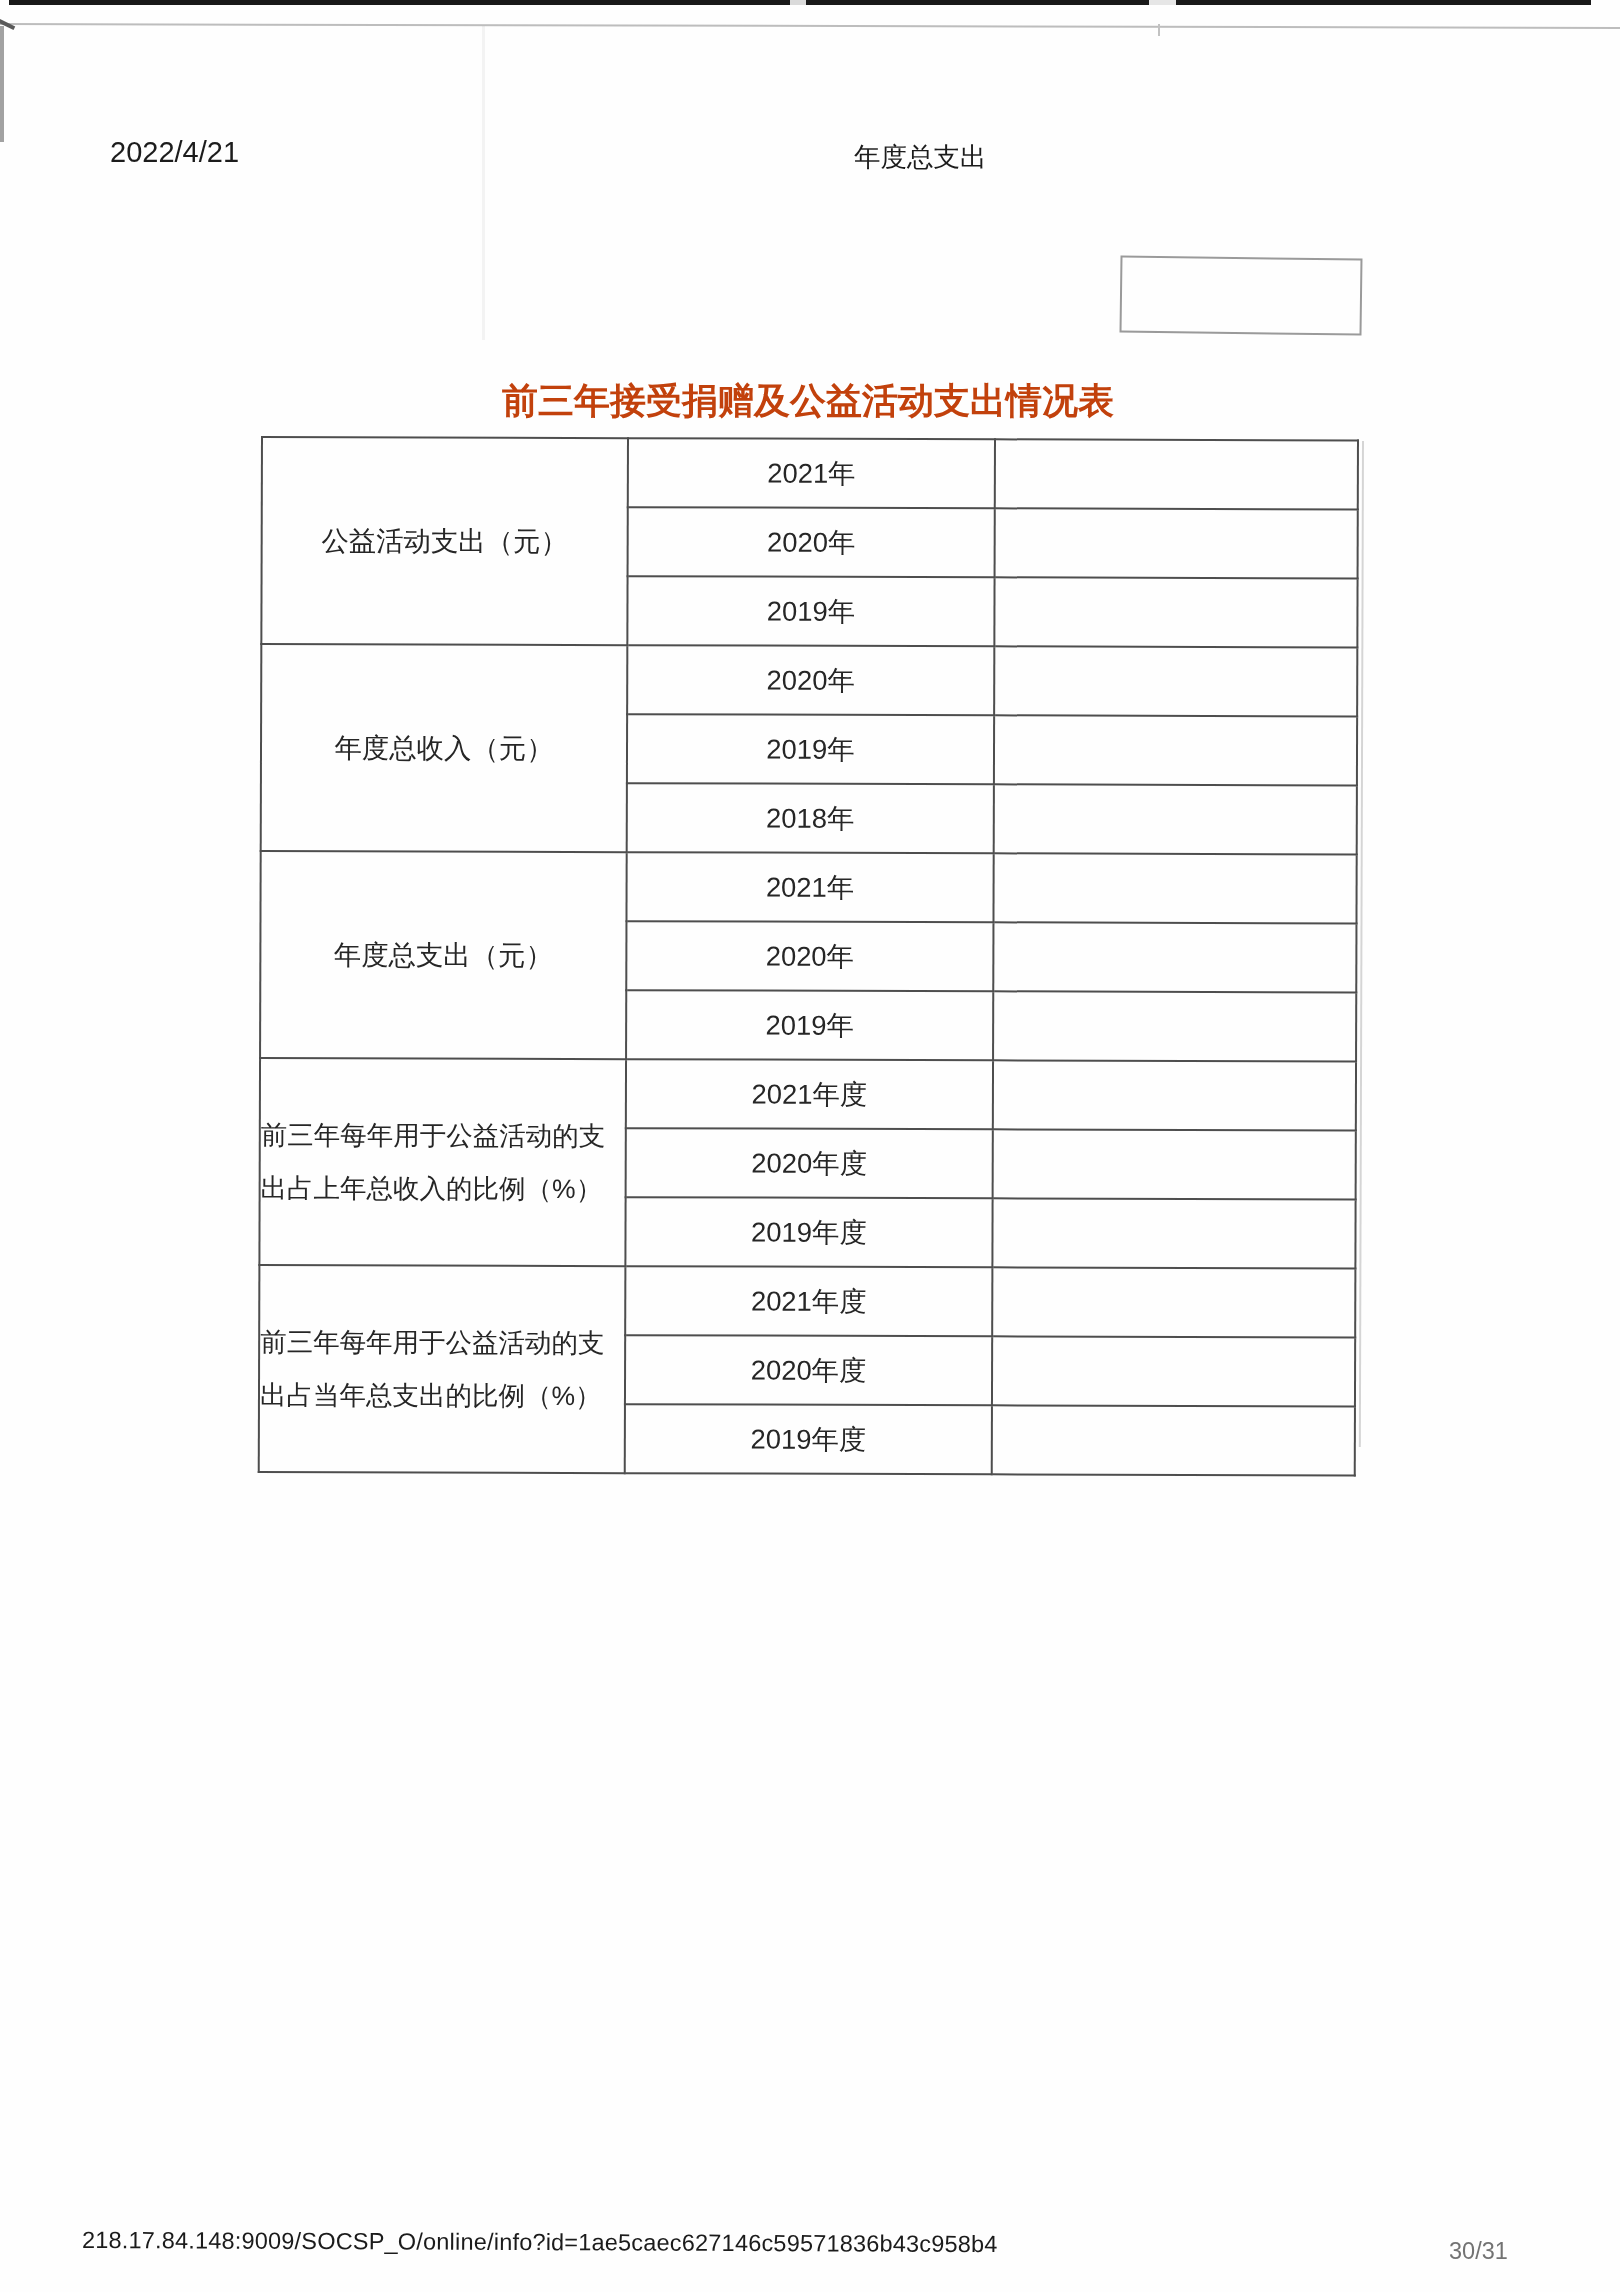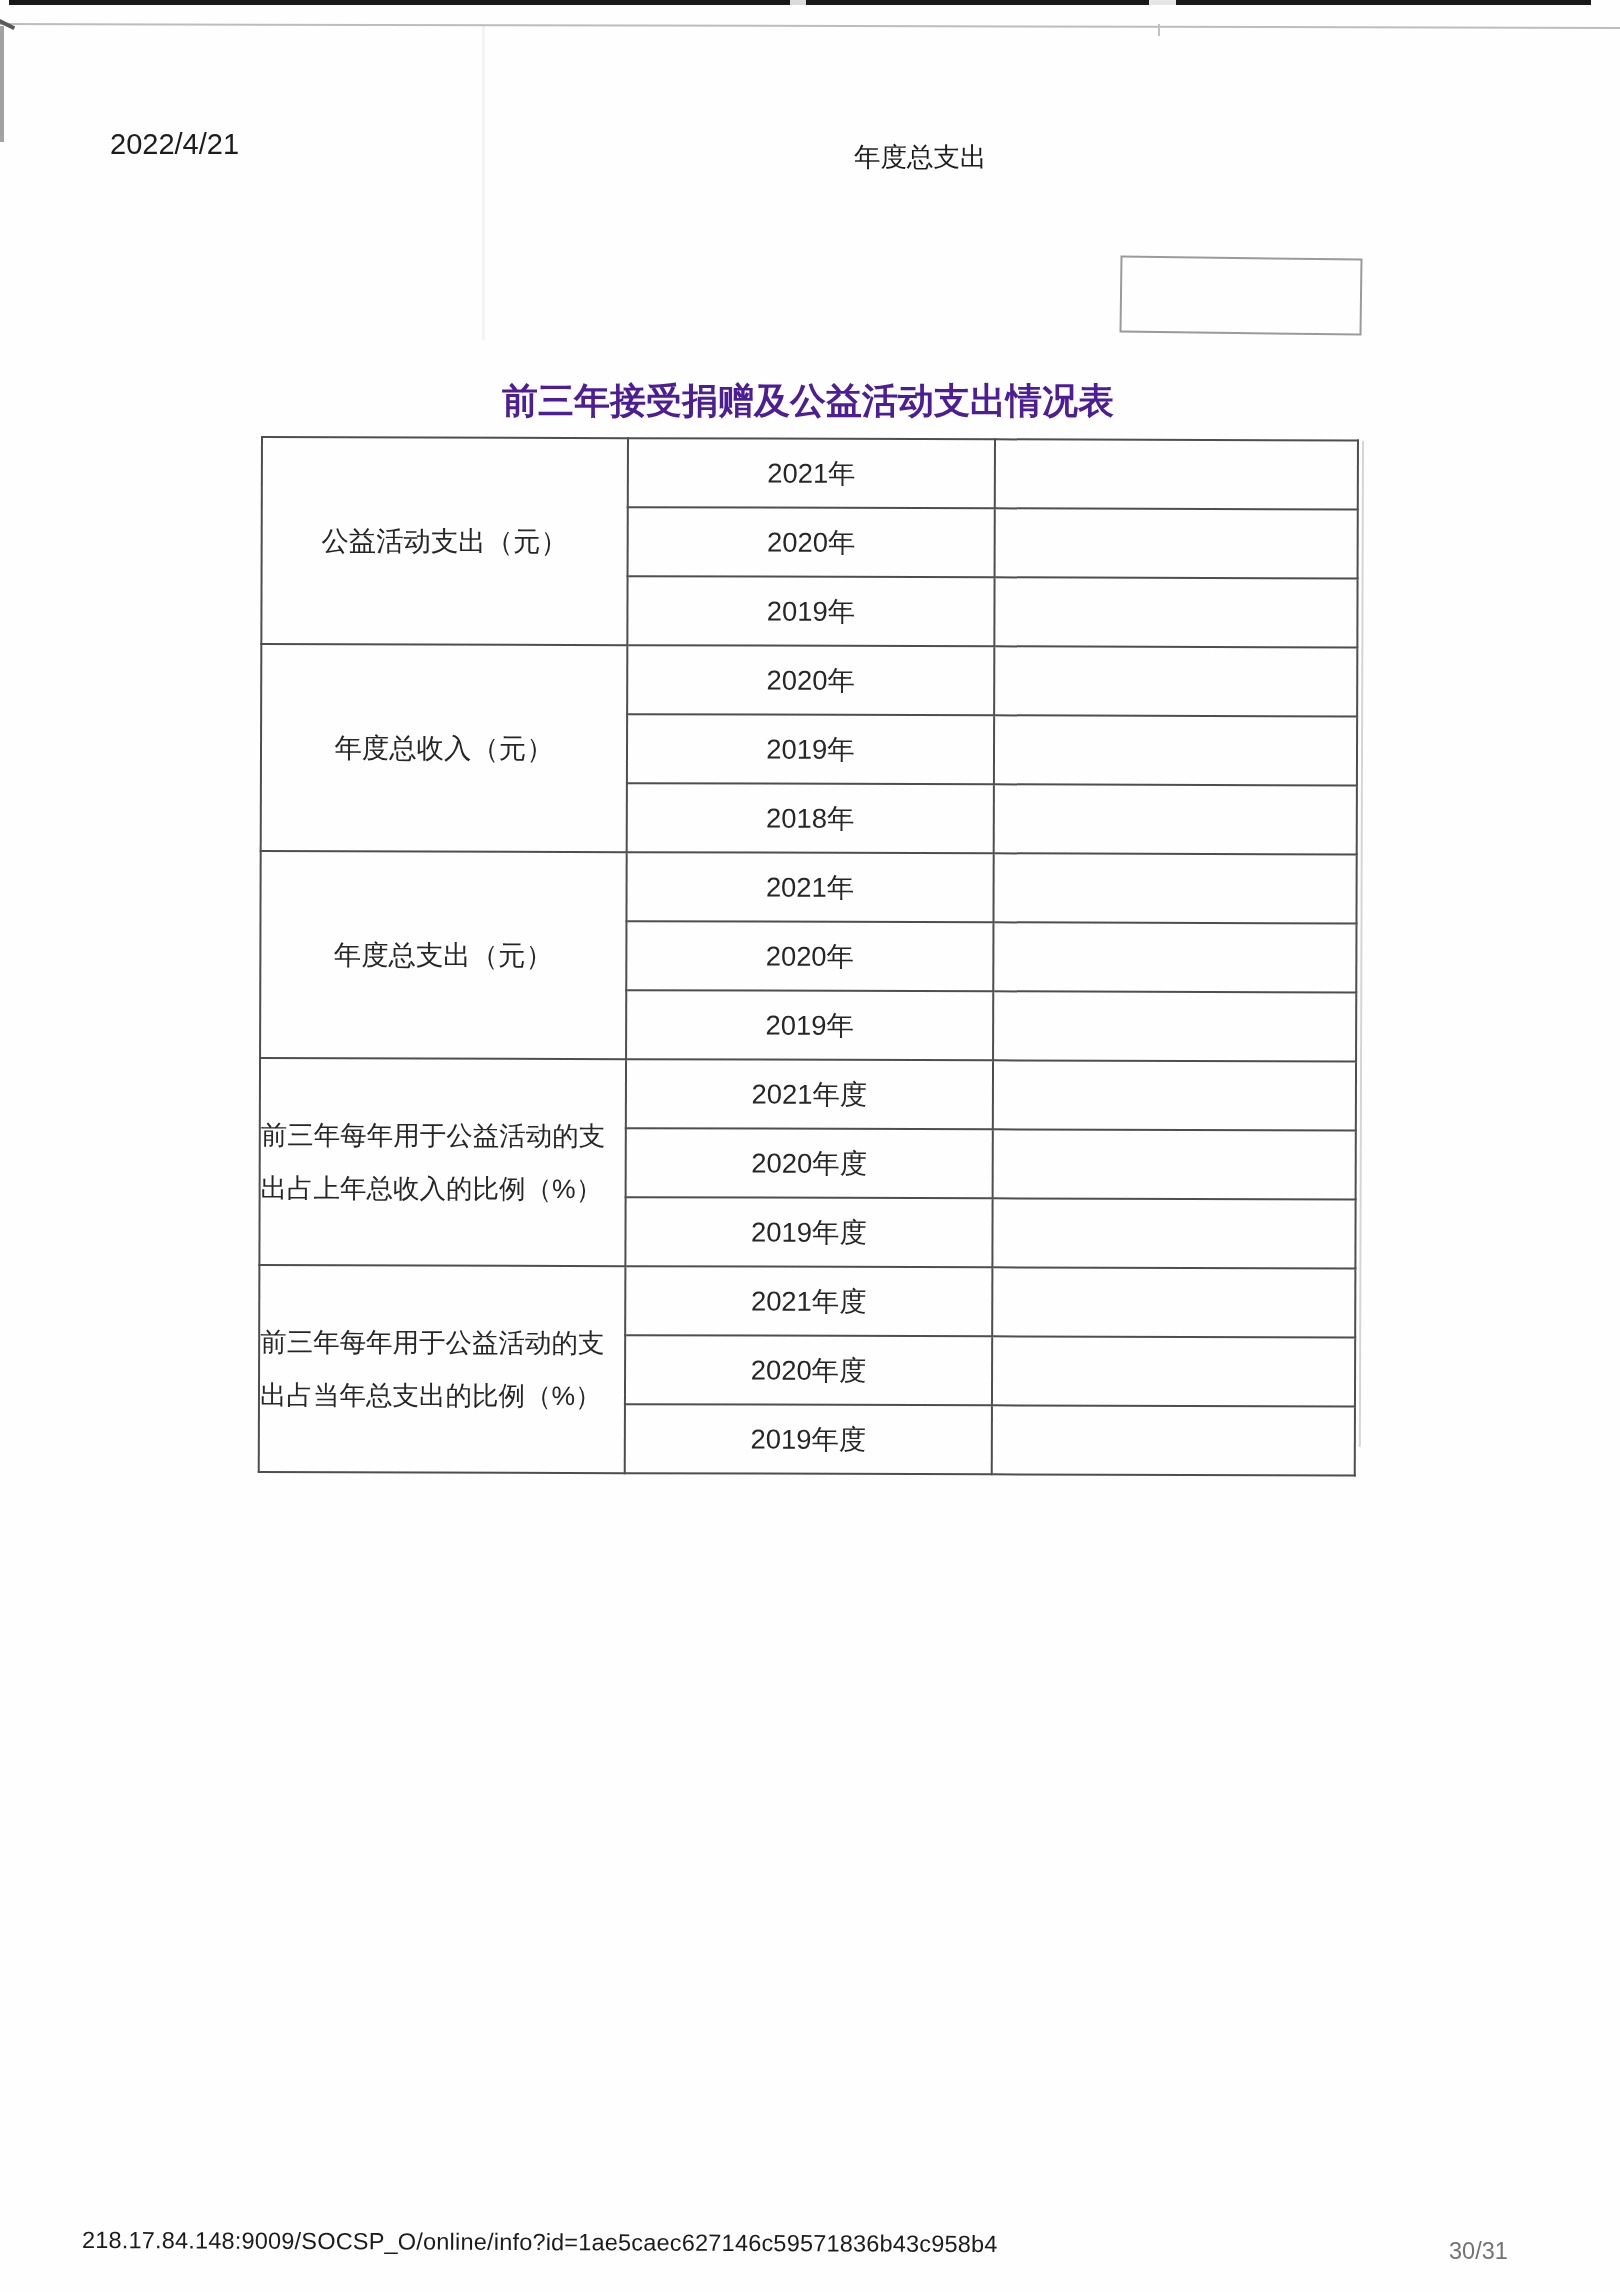"2022/4/21" .print-date { top: 128px -> 136px }
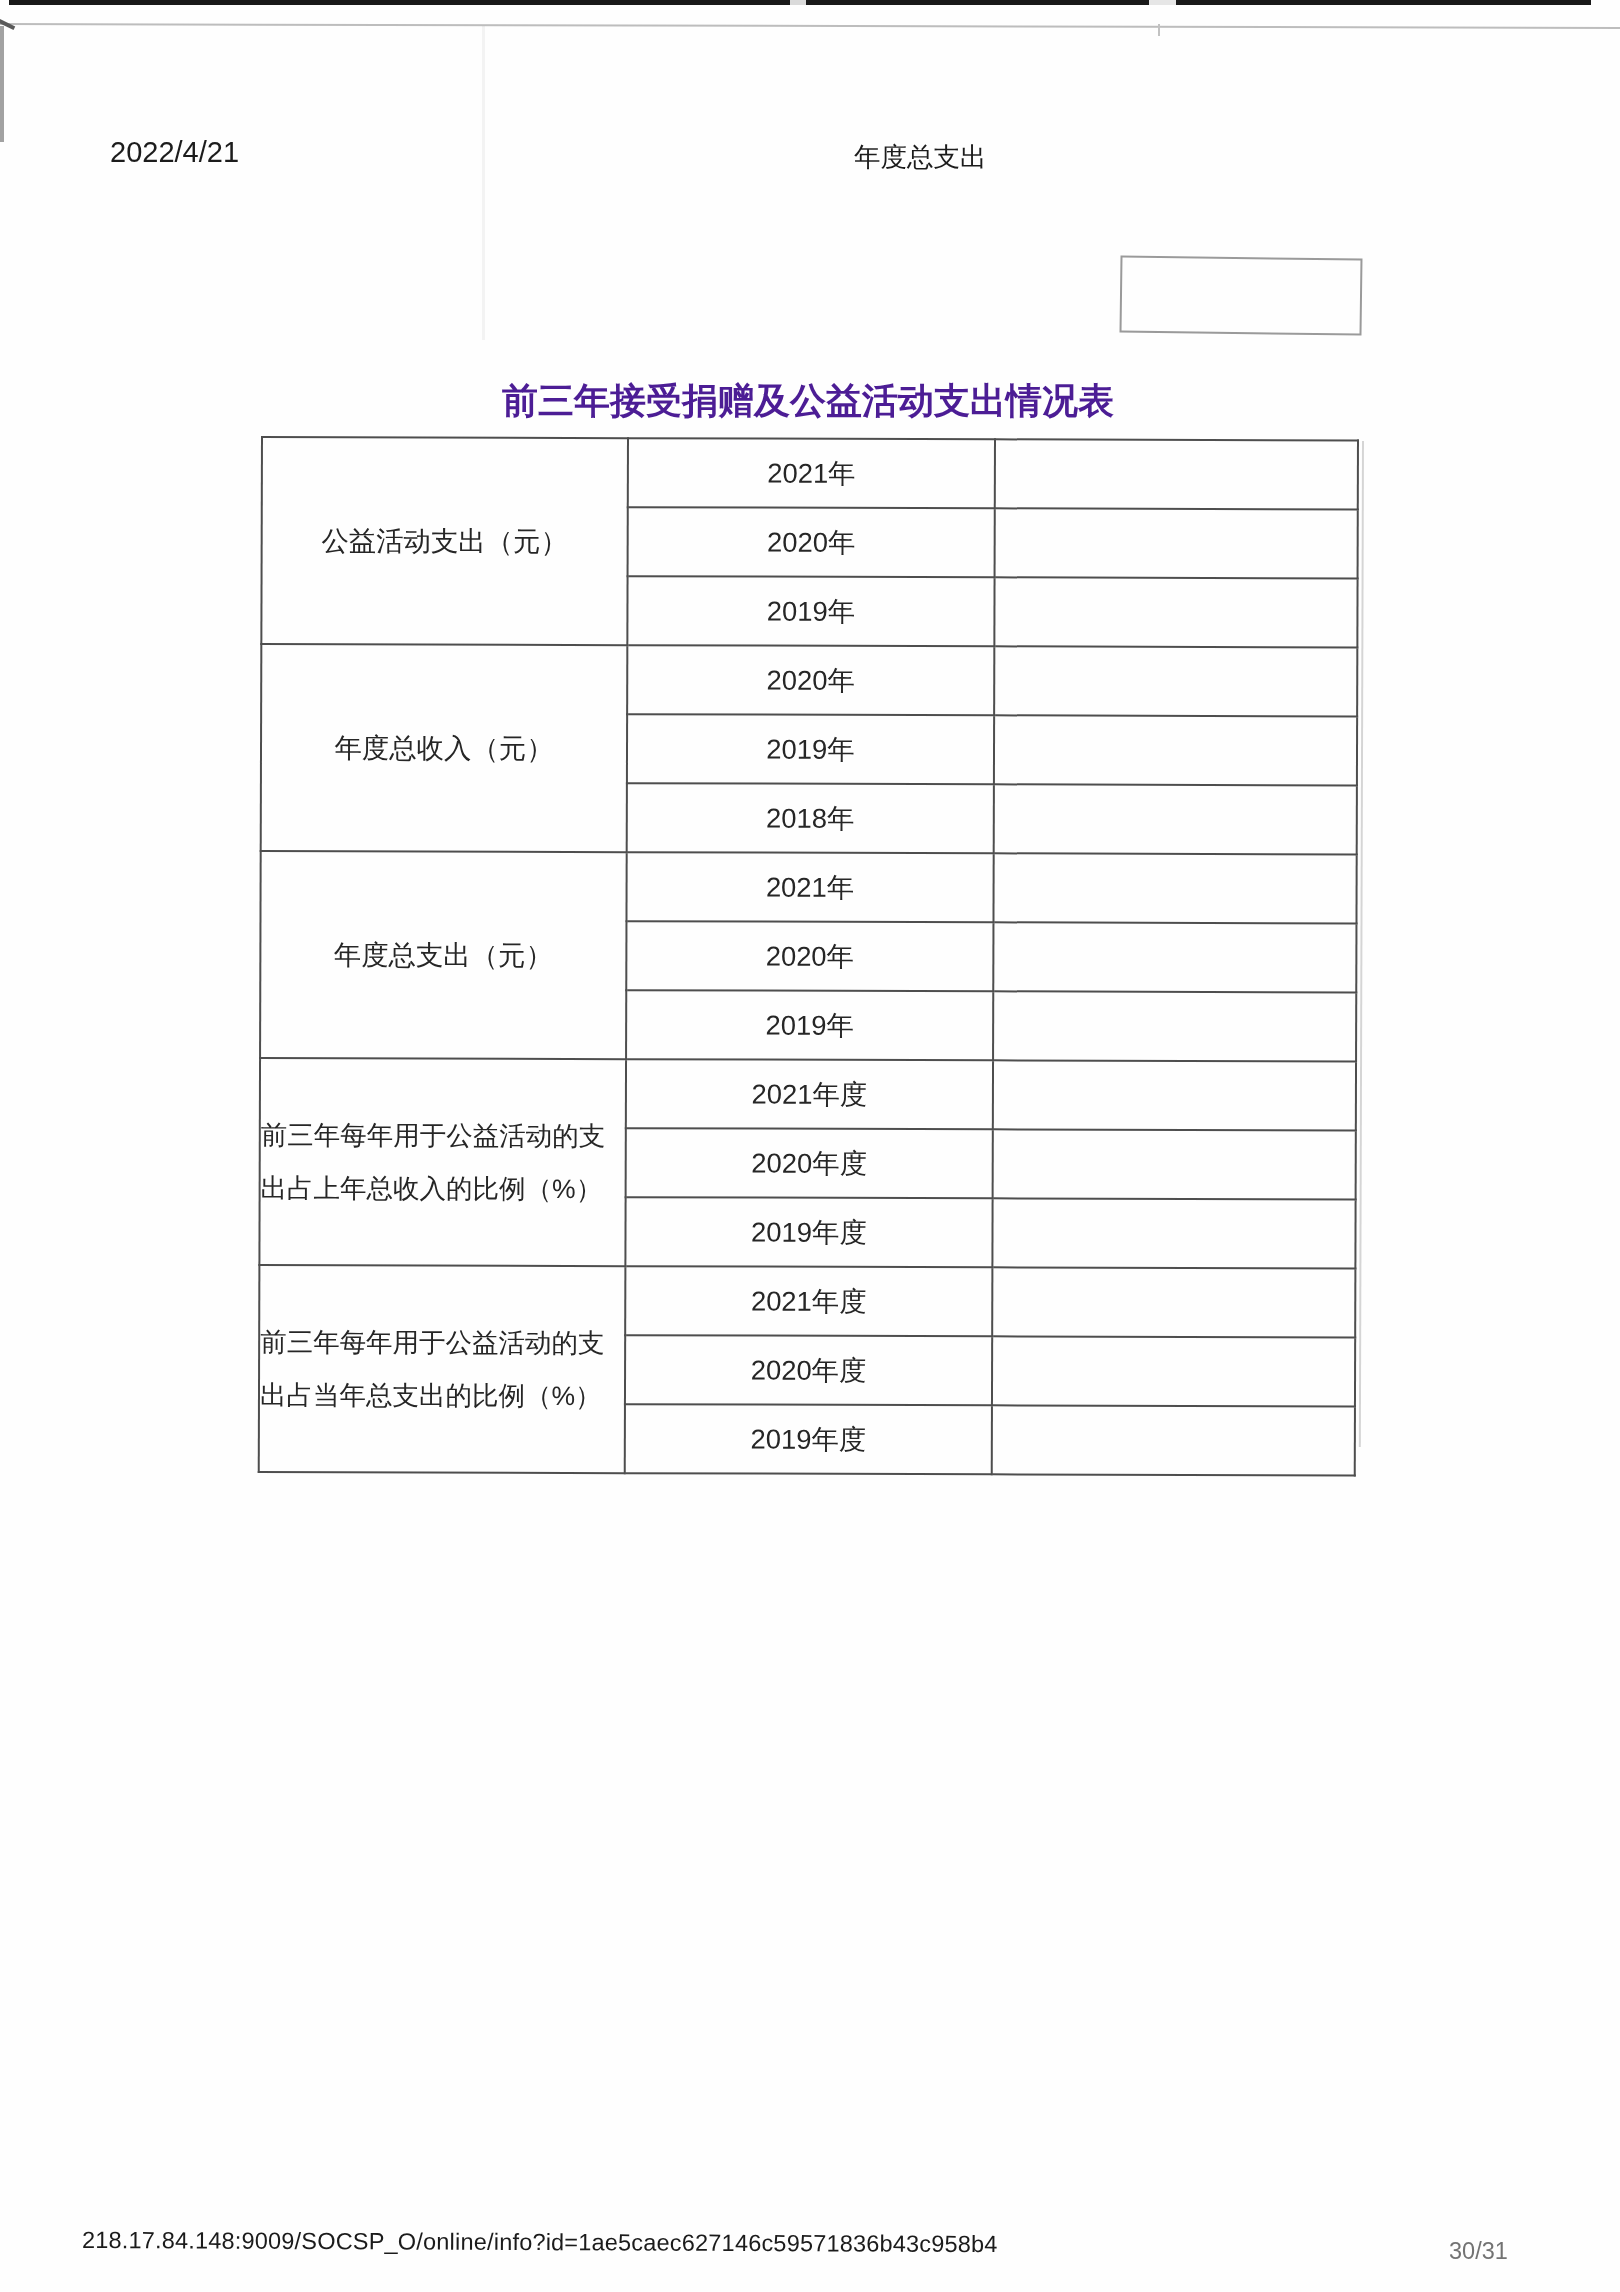"前三年接受捐赠及公益活动支出情况表" .doc-title { color: #4c1d95 -> #c2410c }
